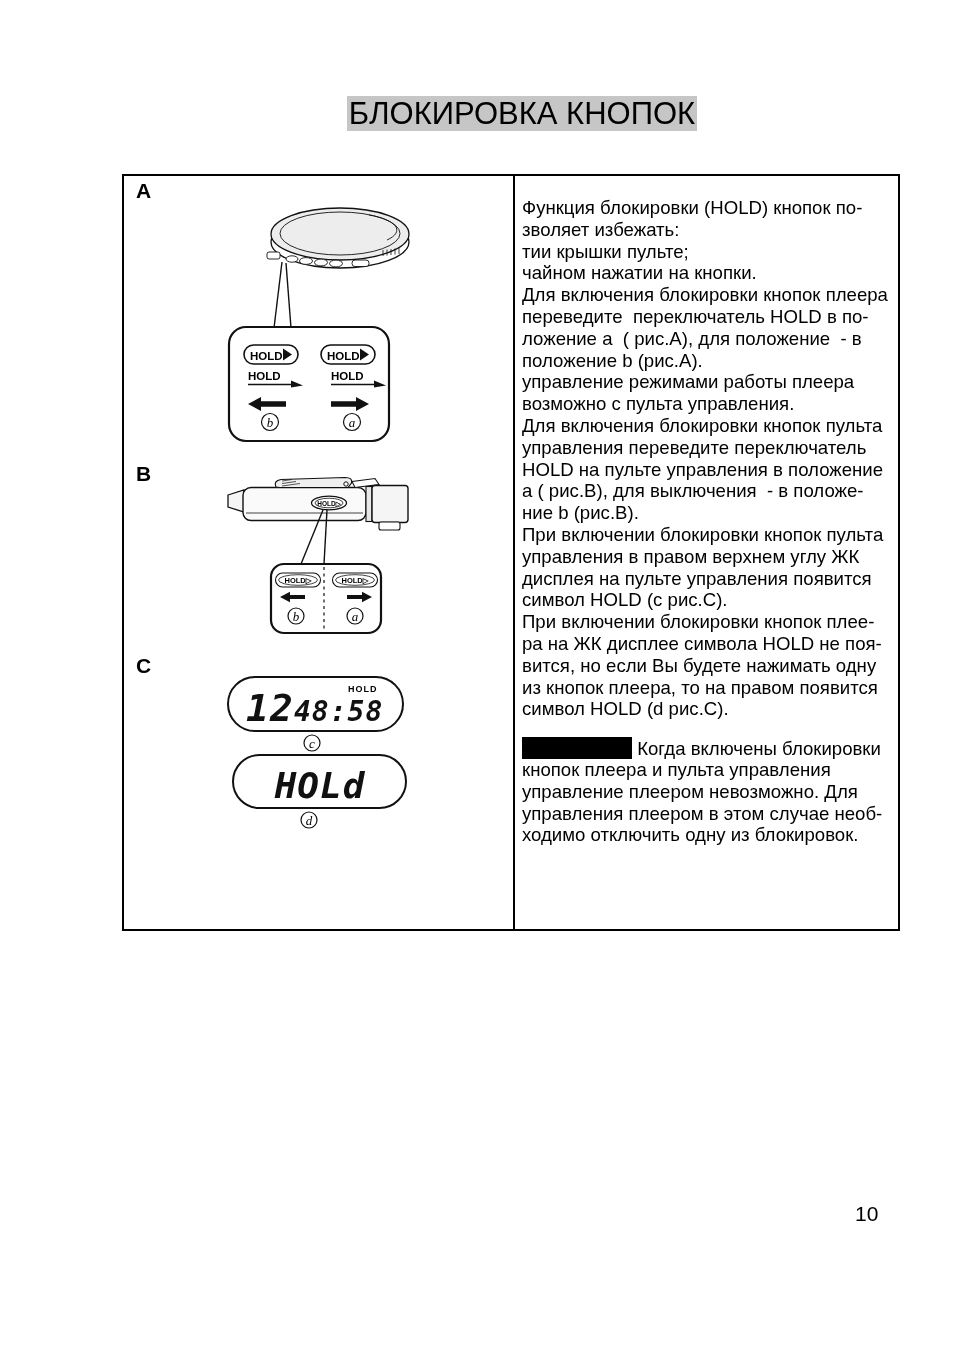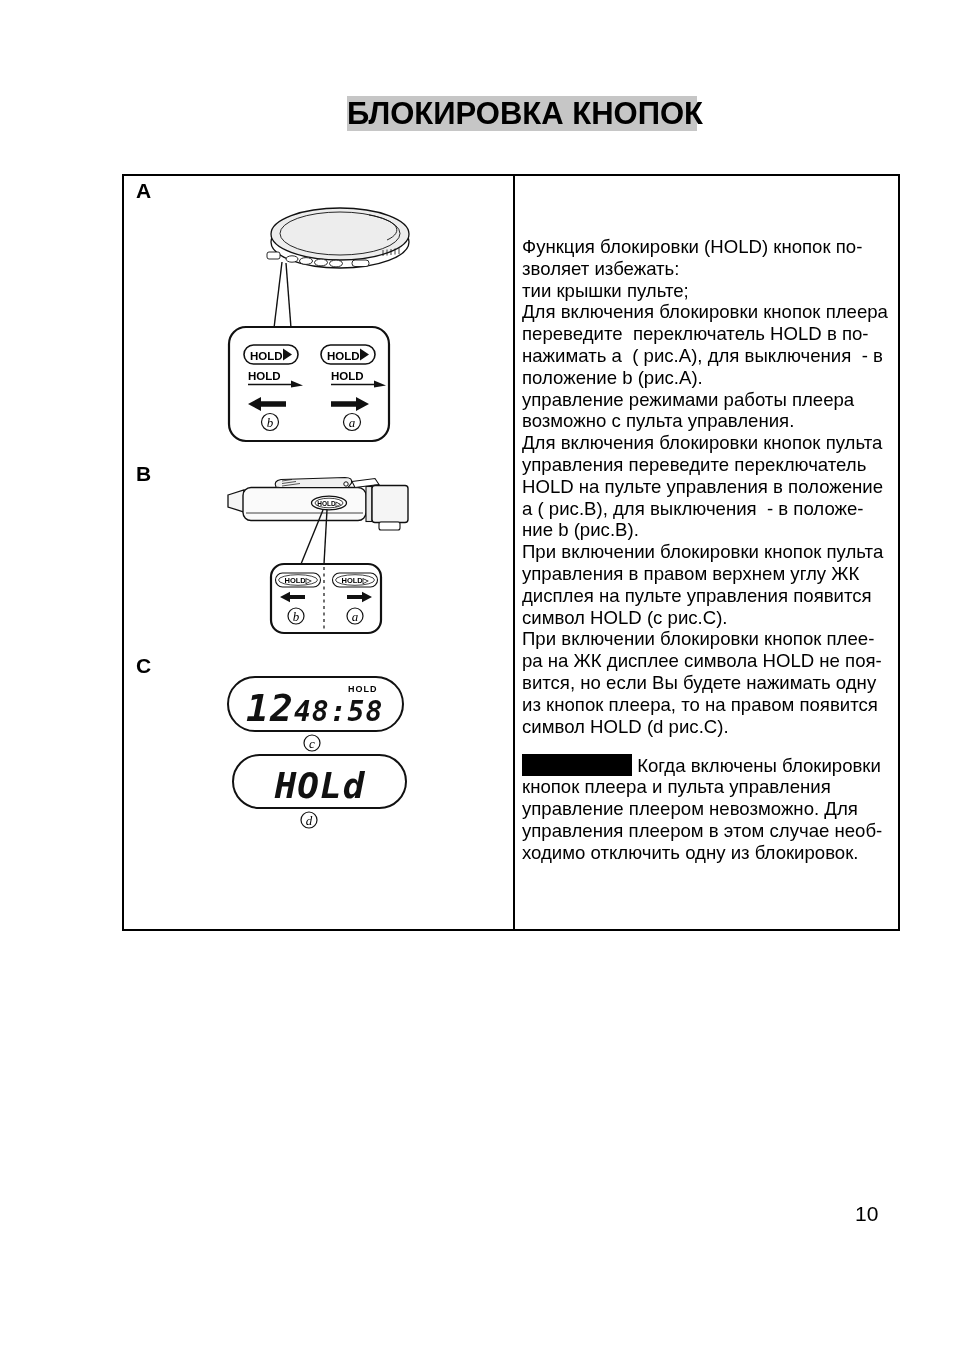"БЛОКИРОВКА КНОПОК" .title { font-weight: bold -> normal }
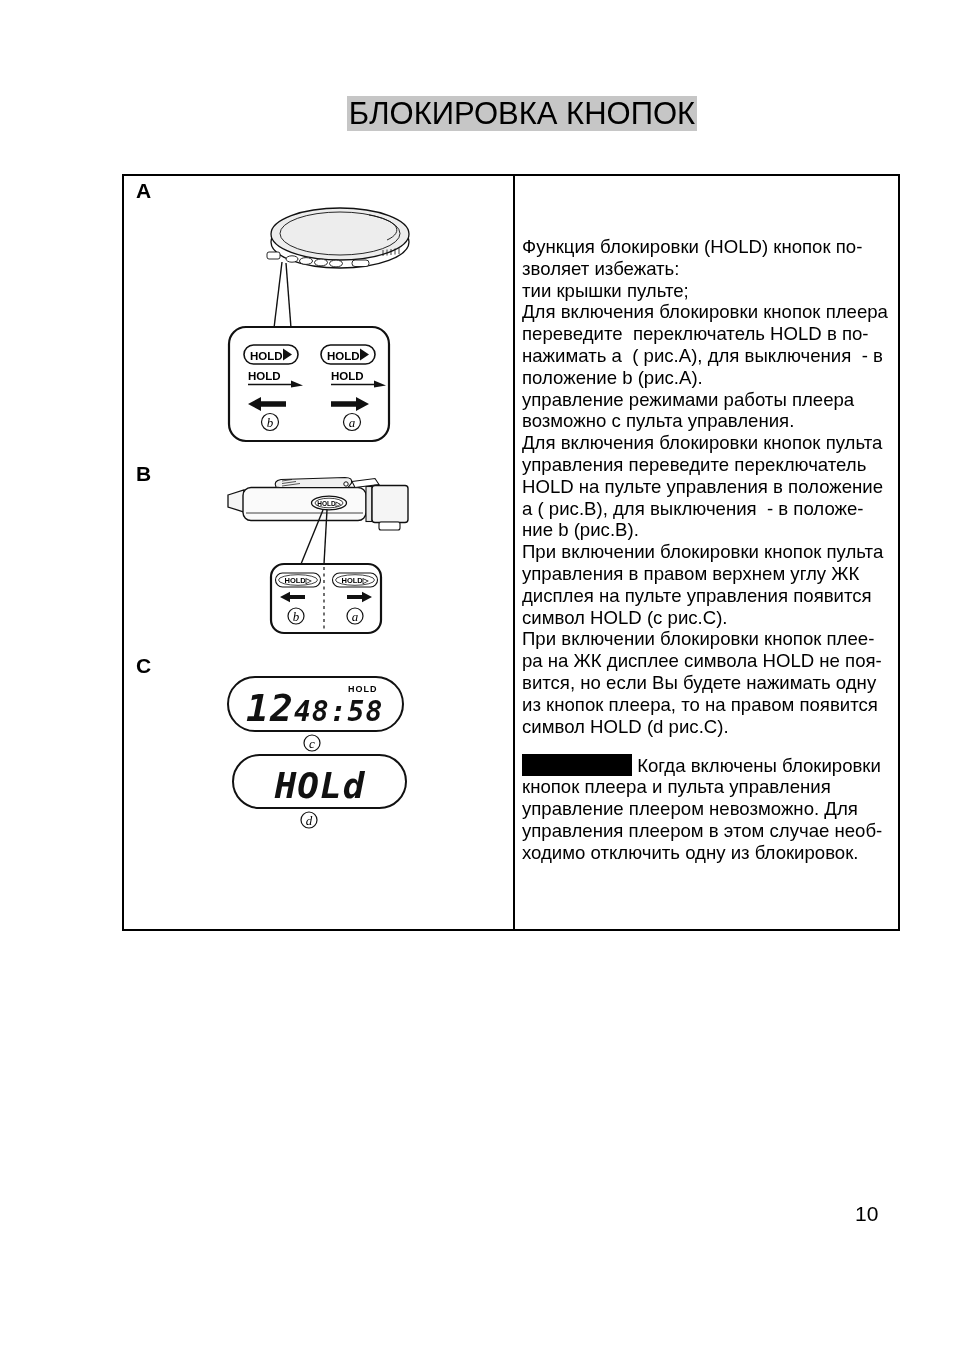"Функция блокировки (HOLD) кнопок по-" .cell-right { margin-top: 39px -> none }
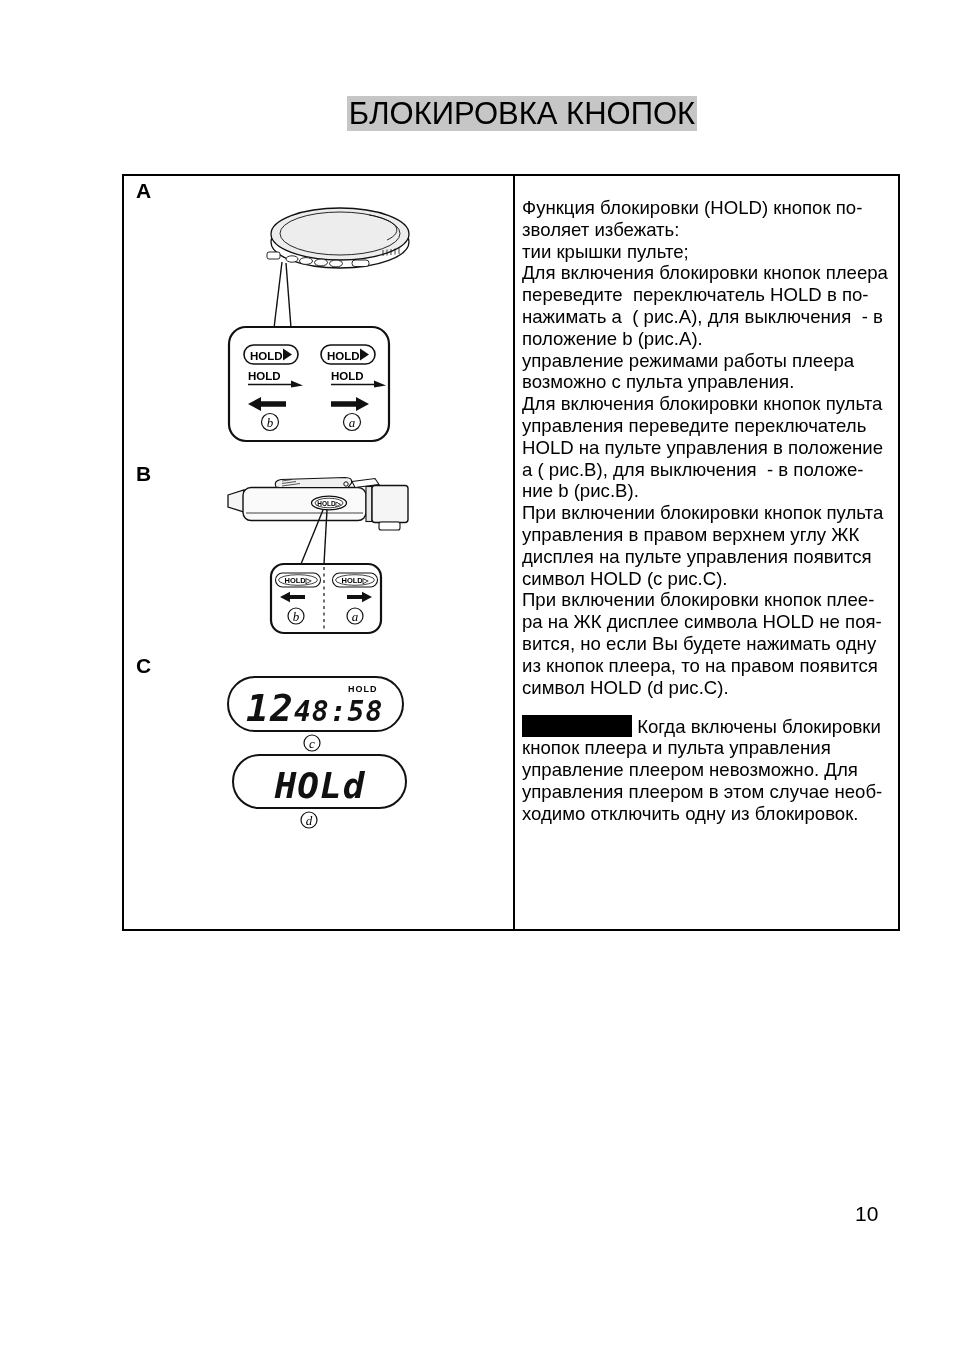"чайном нажатии на кнопки." div.tline { html: none -> <div>чайном нажатии на кнопки.</div> }
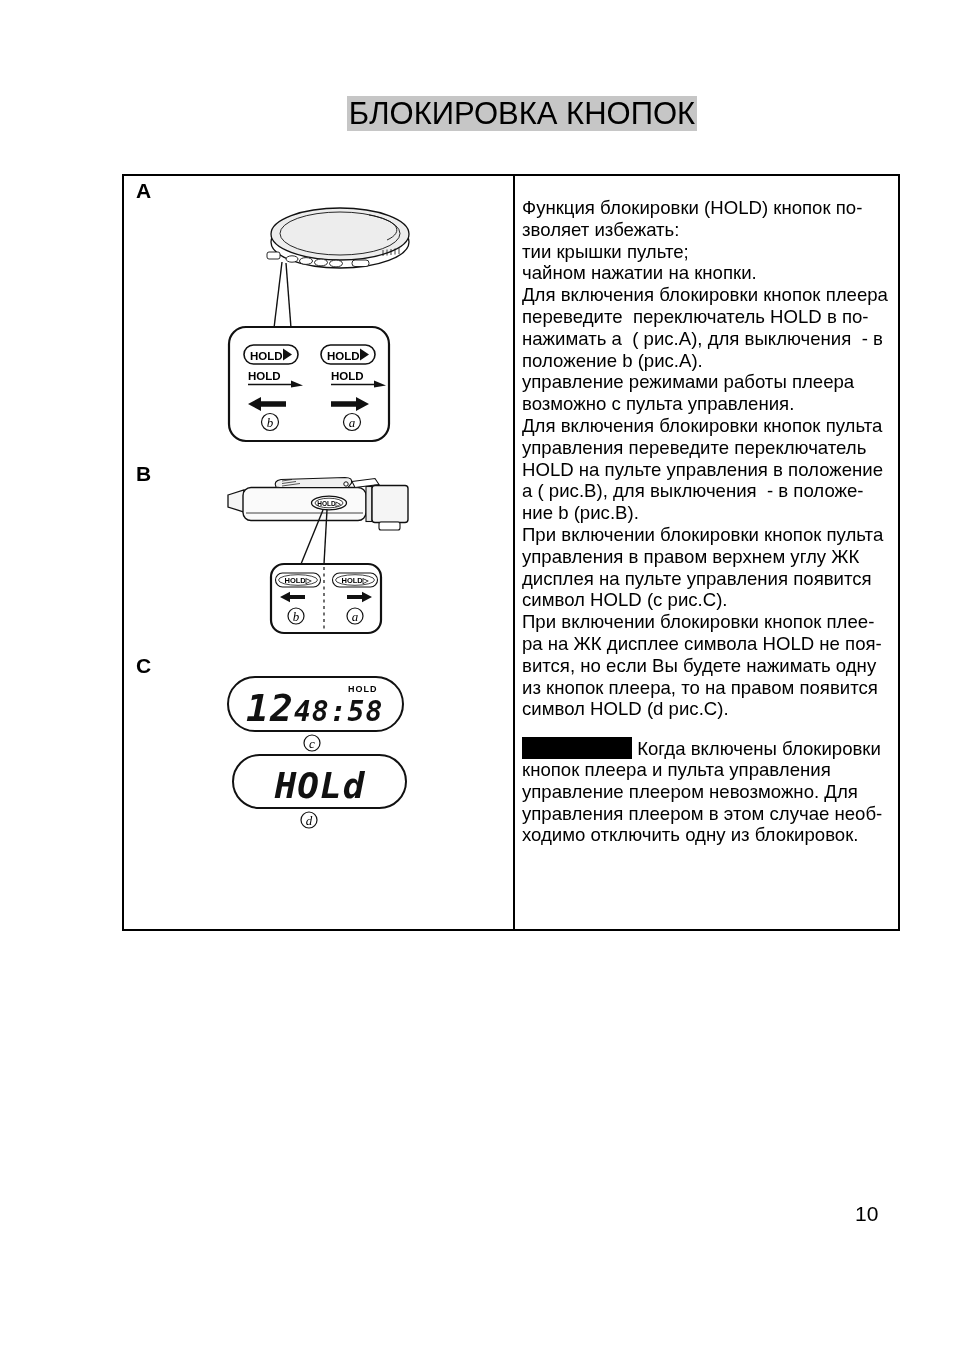"нажимать a ( рис.А), для" div.tline { text: нажимать a  ( рис.А), для выключения -> ложение a  ( рис.А), для положение }
